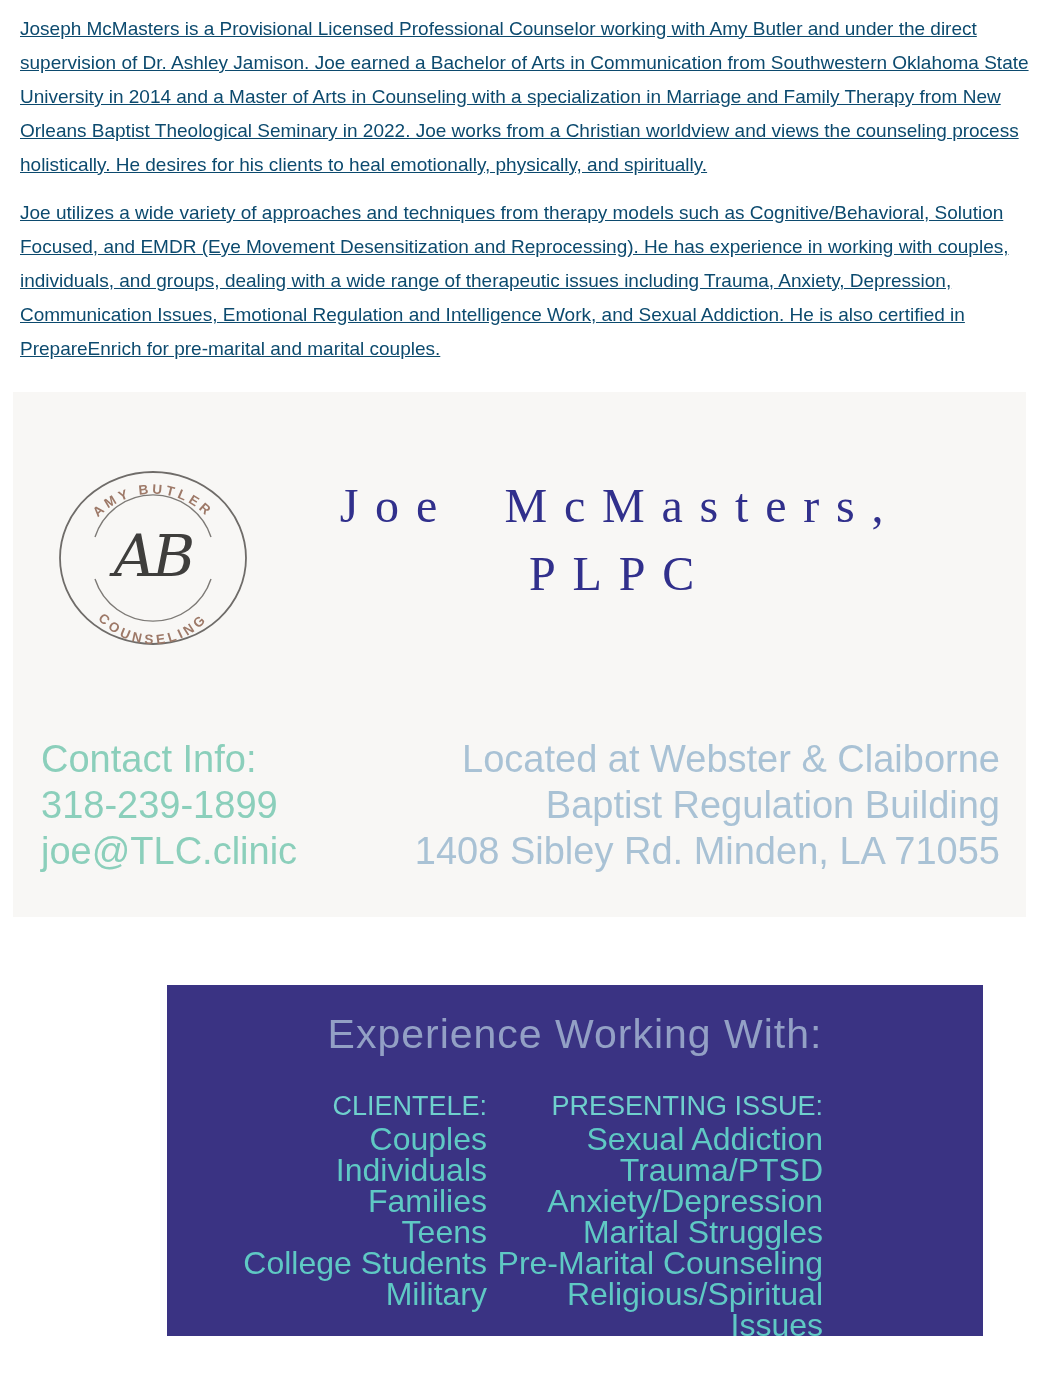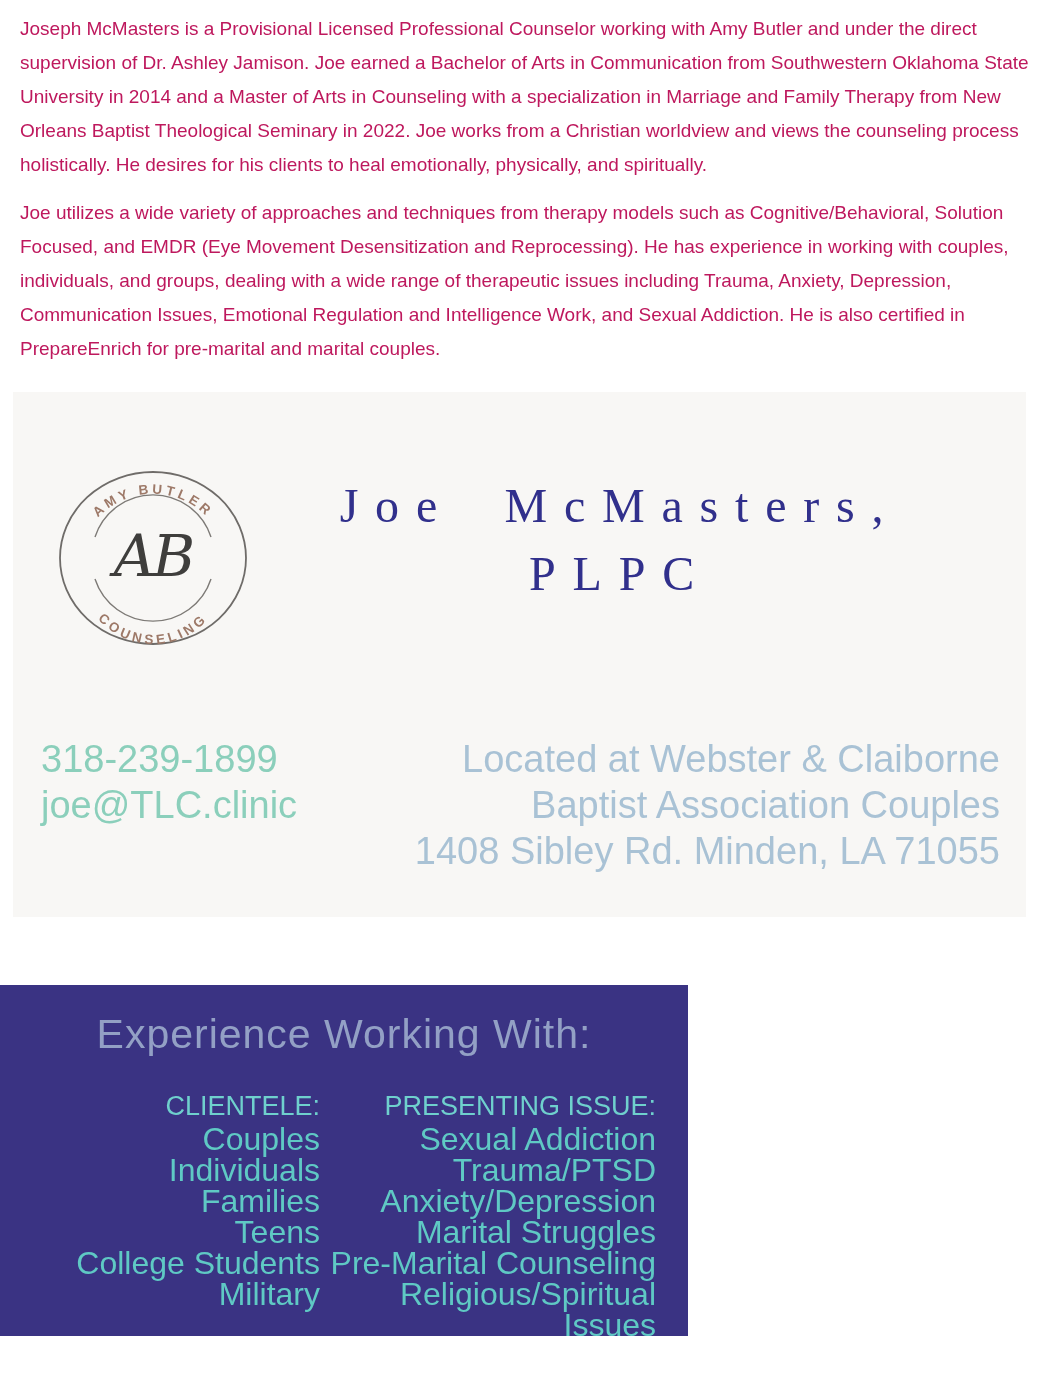"Joseph McMasters is a Provisional" .intro p { color: #be185d -> #0c4a6e; text-decoration: none -> underline }
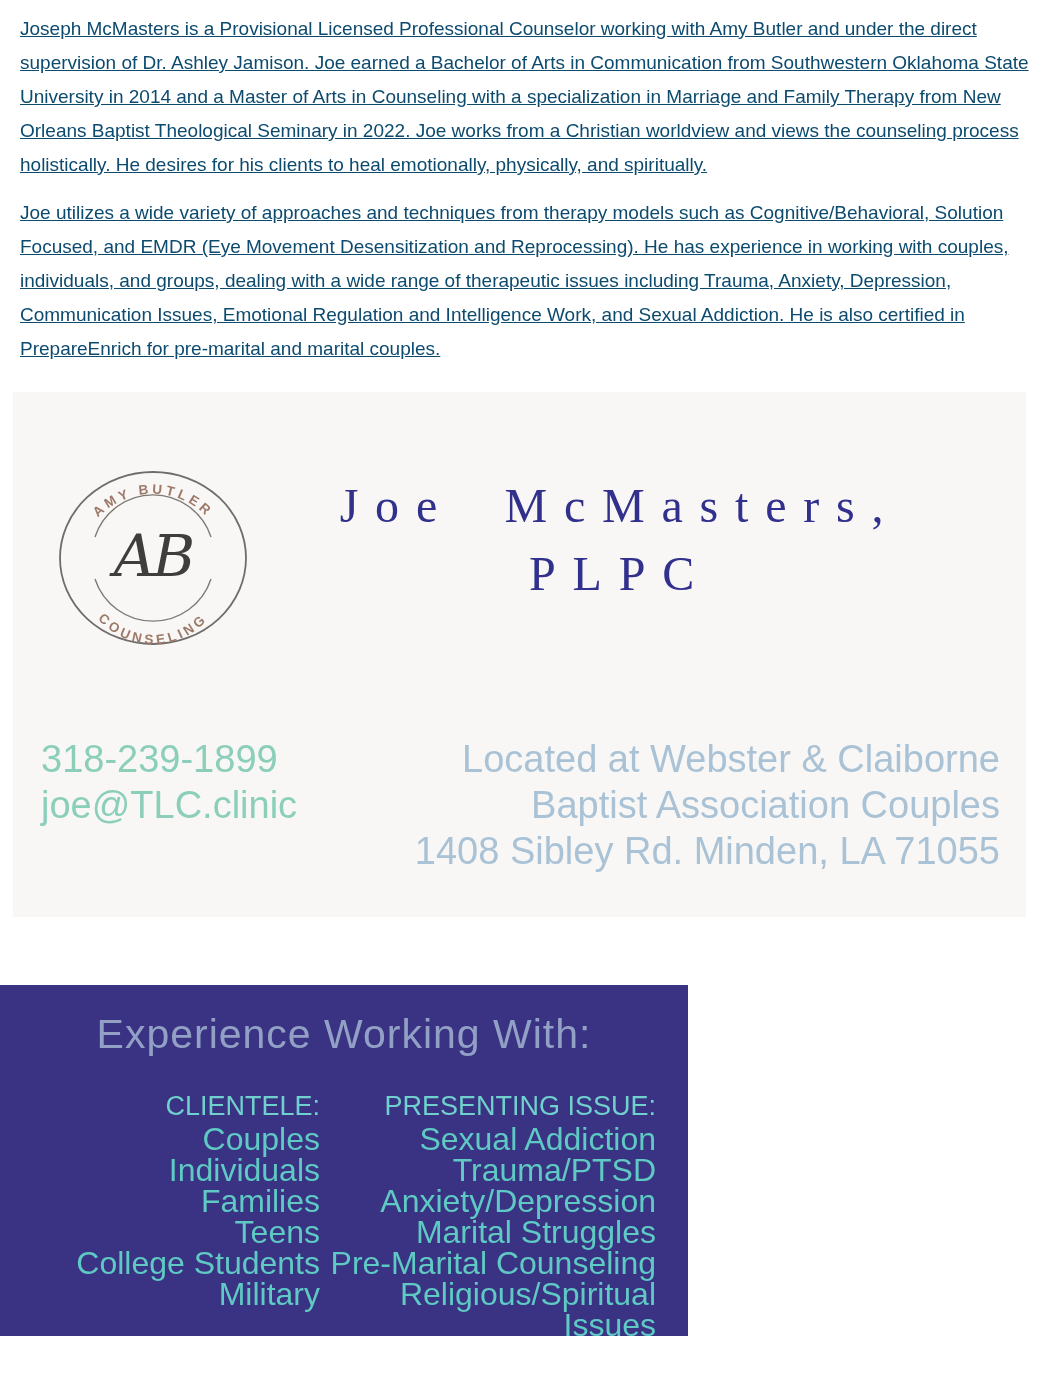"Contact Info:" div { html: none -> <div>Contact Info:</div> }
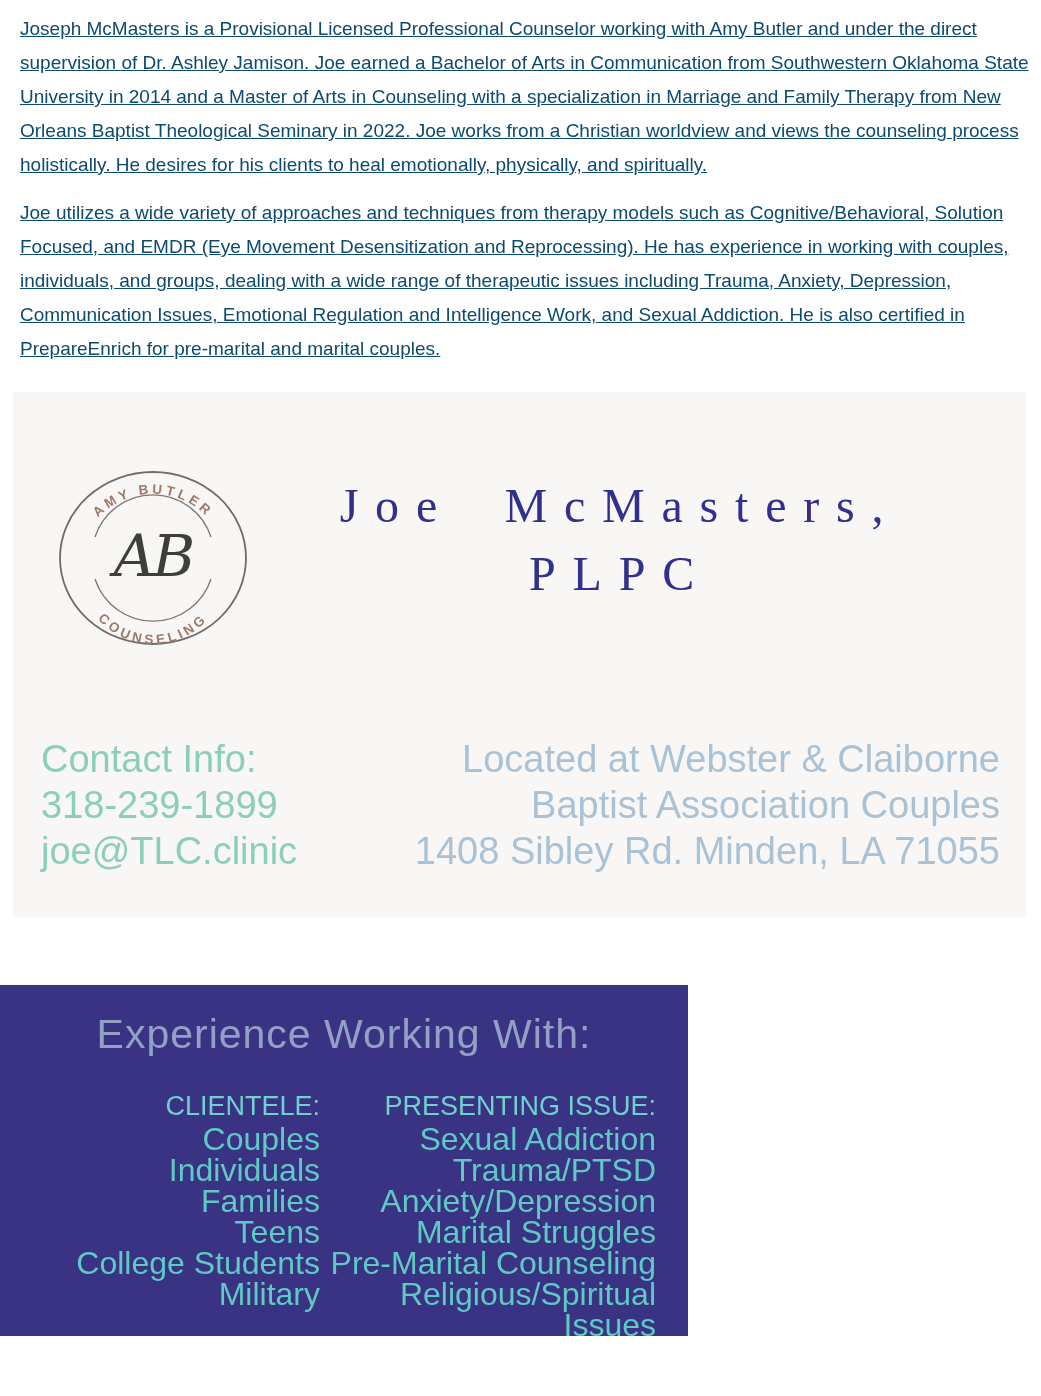"Baptist Association Couples" div { text: Association Couples -> Regulation Building }
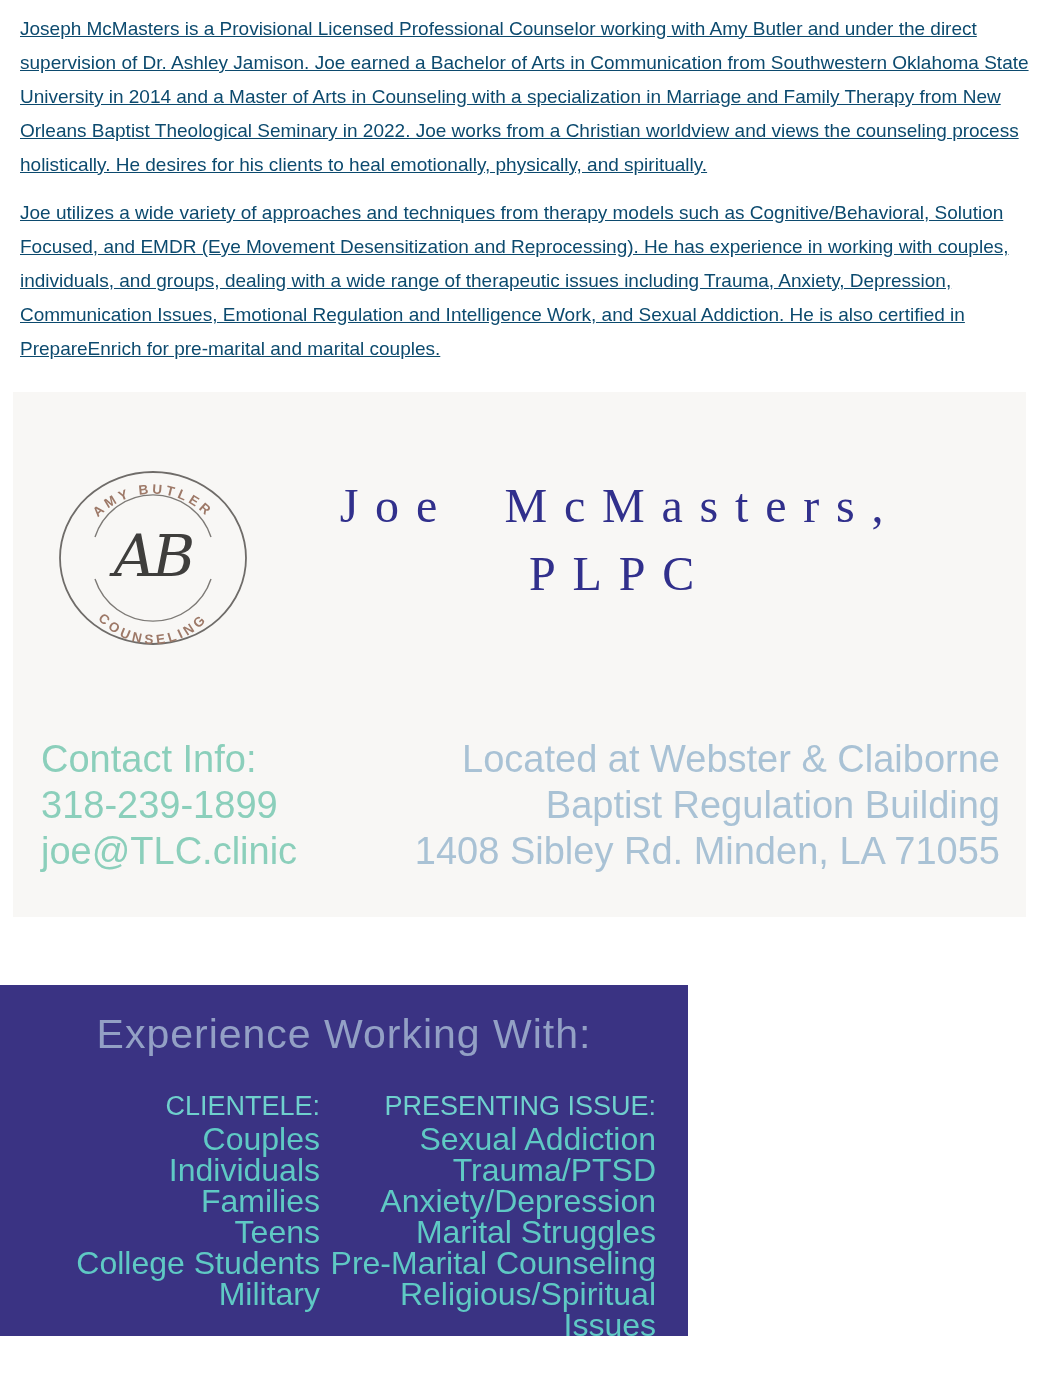"Experience Working With:" .exp-box { margin-left: none -> 167px; width: 688px -> 816px }
